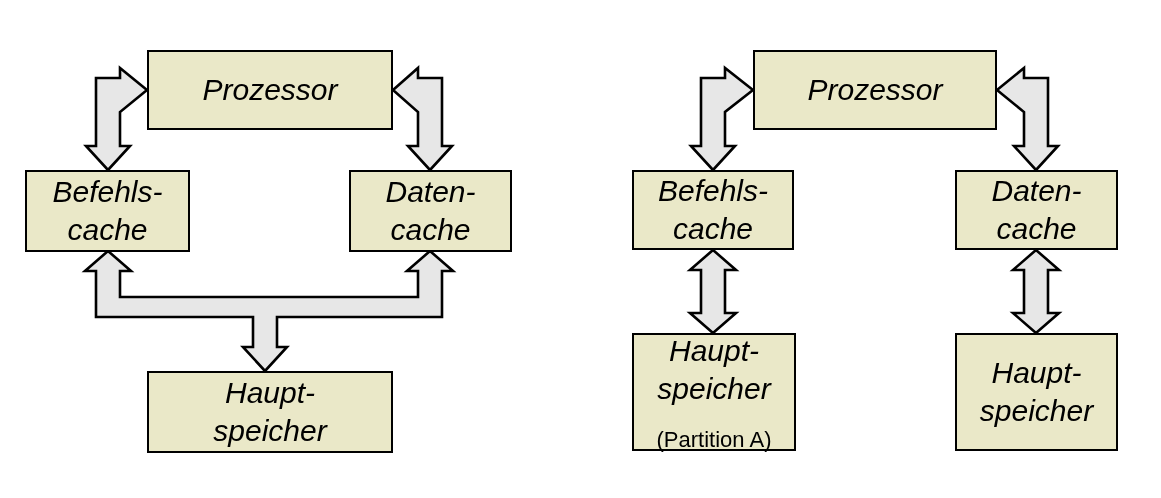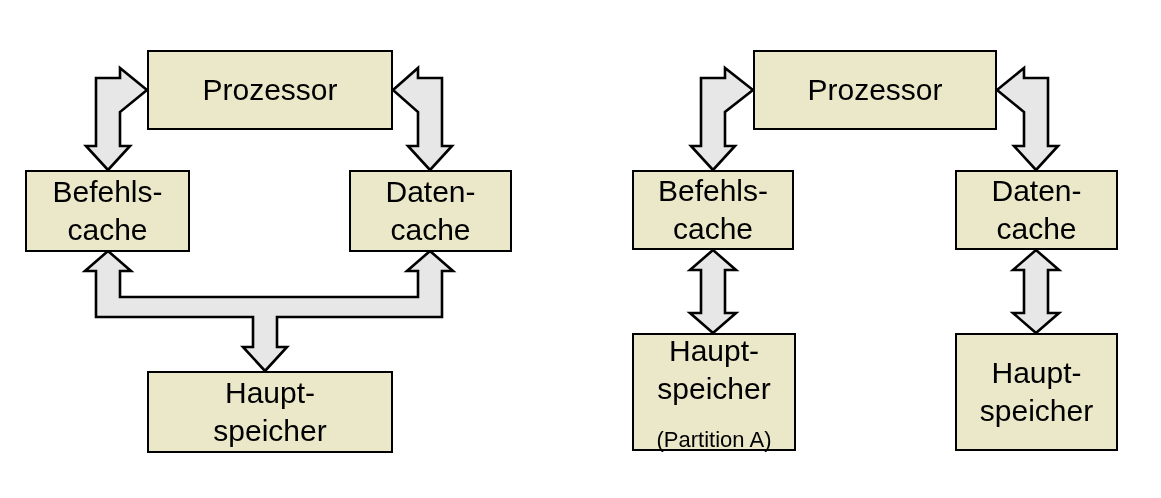"Prozessor" .box .label { font-style: none -> italic }
